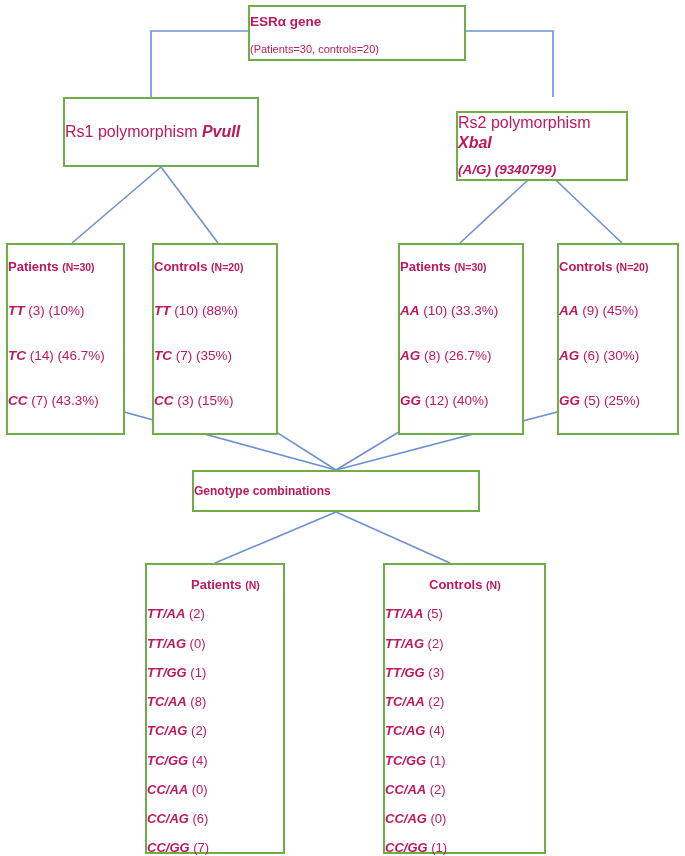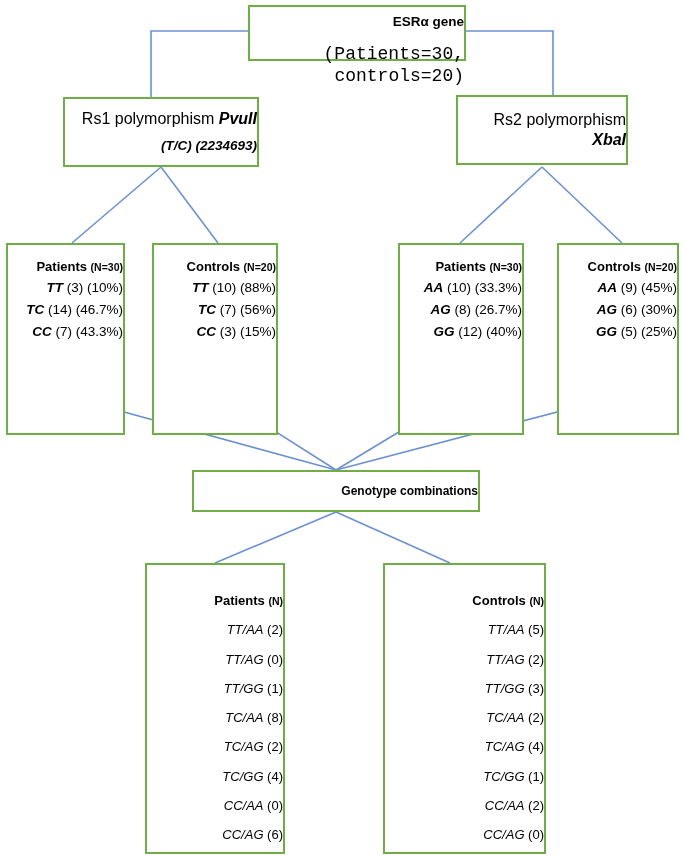"ESRα gene" .node { color: #000000 -> #be185d; text-align: right -> left }
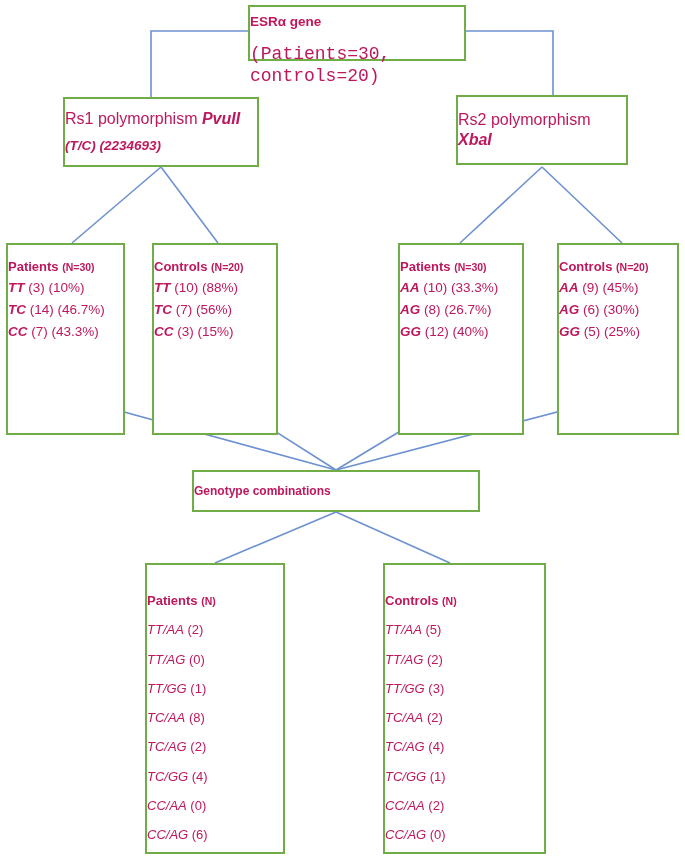"(Patients=30, controls=20)" #node-root .sub { font-family: Liberation Mono, monospace -> none; font-size: 18px -> 11px }
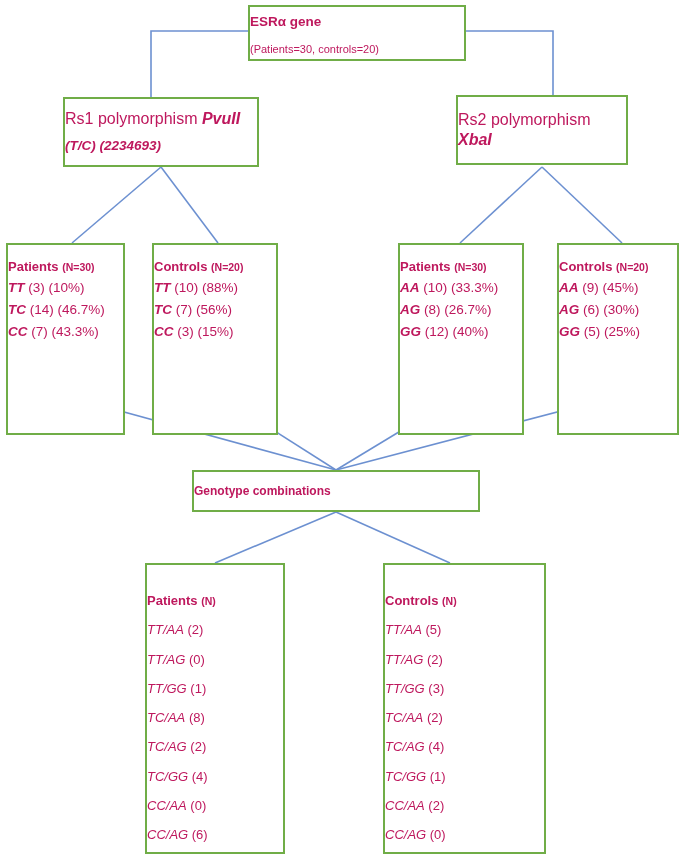"Rs2 polymorphism XbaI" #node-rs2 { top: 95px -> 111px }
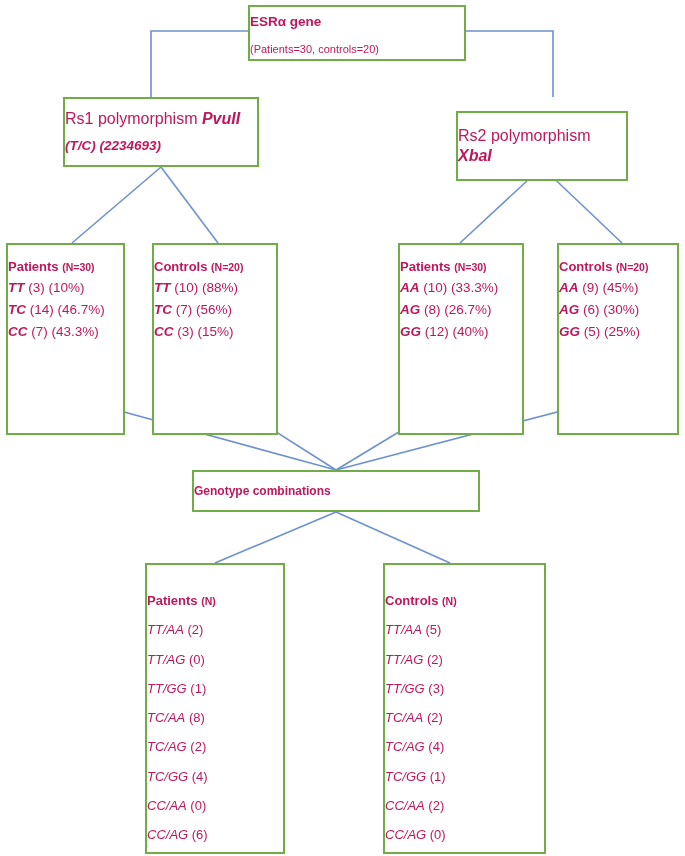"(T/C) (2234693)" span.ln { html: <span>(T/C) (2234693)</span> -> none }
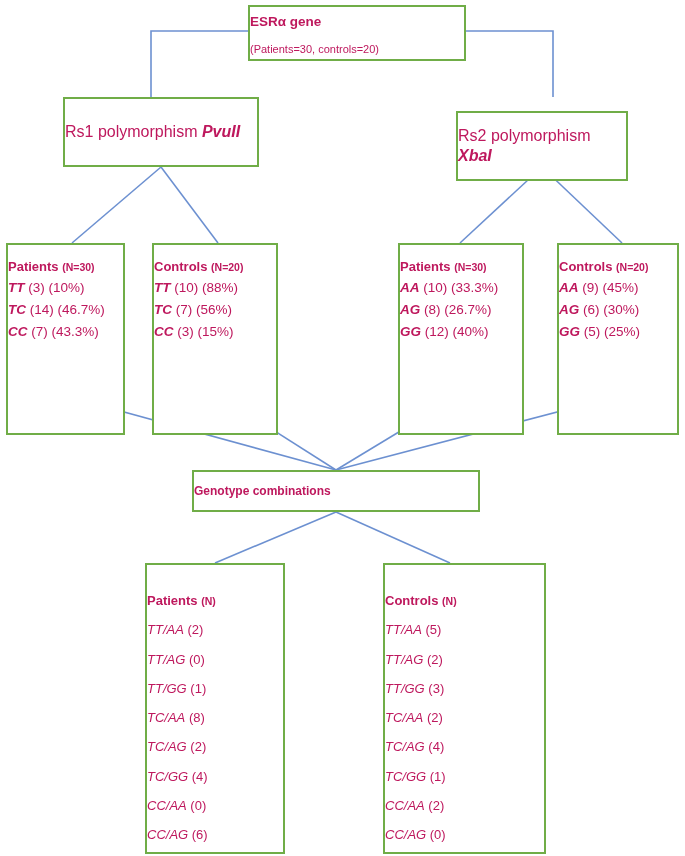"(A/G) (9340799)" span.ln { html: none -> <span>(A/G) (9340799)</span> }
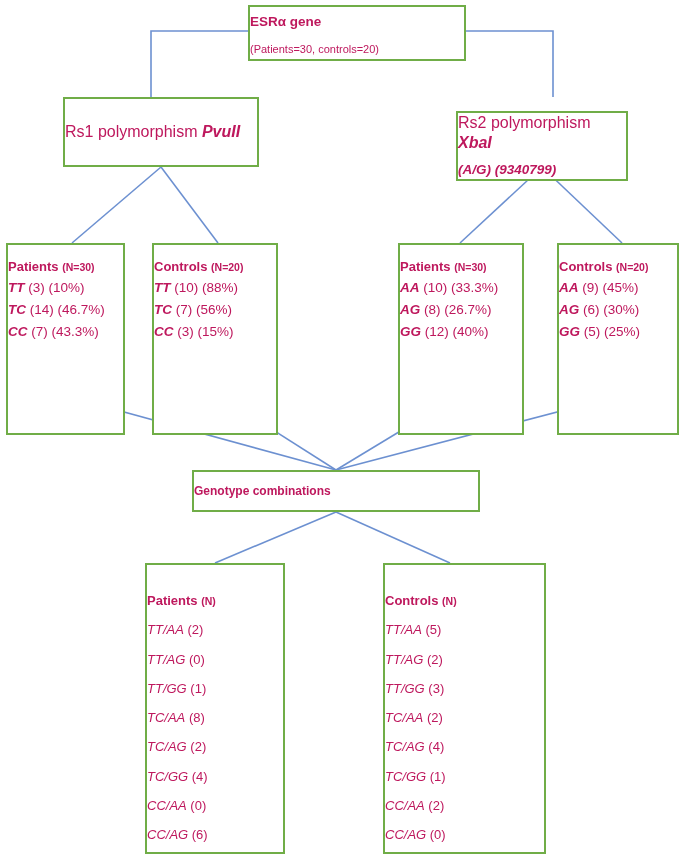"TT (3) (10%)" .geno .row { margin-top: 5px -> 28px }
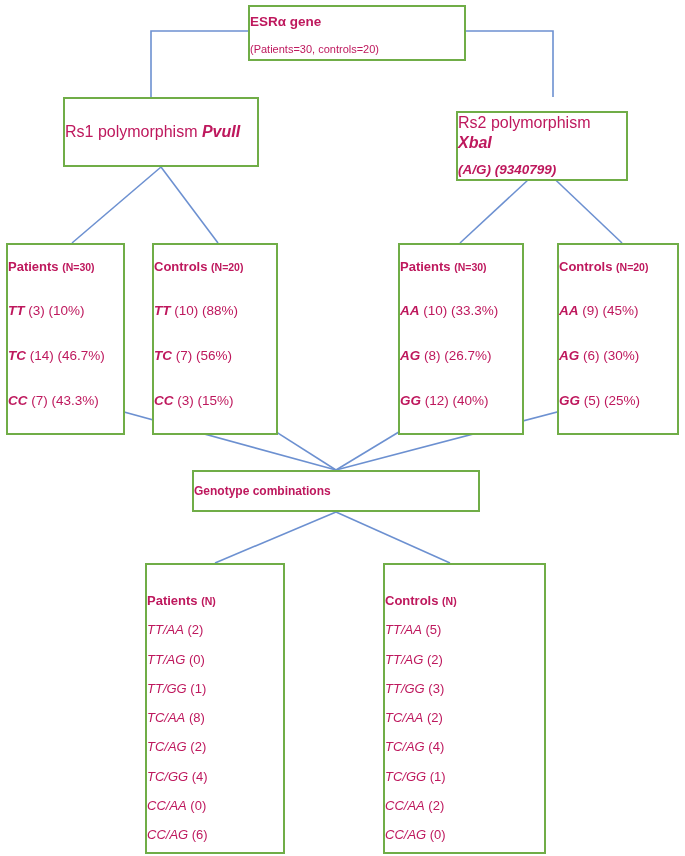"(7) (56%)" span { text: 56% -> 35% }
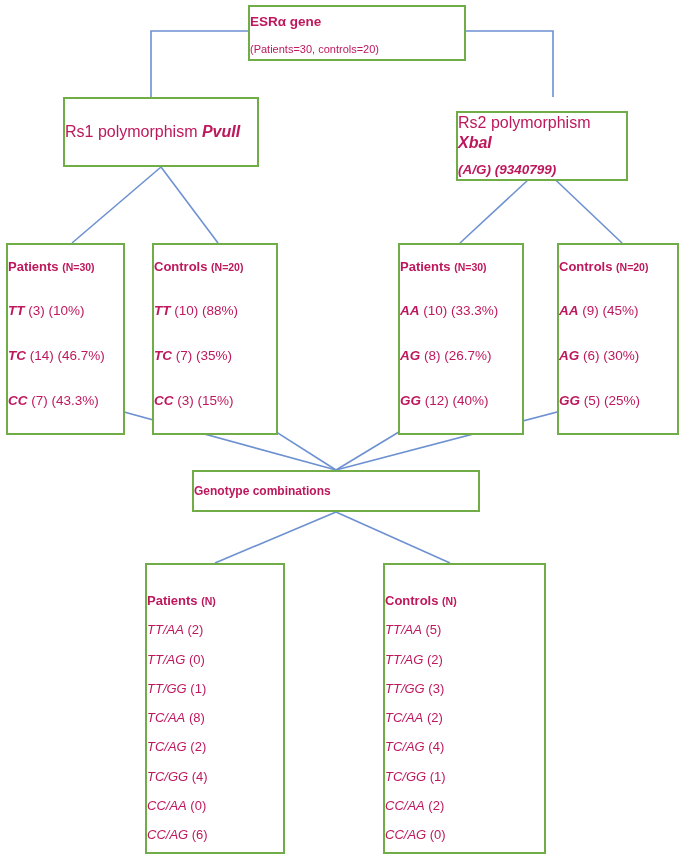"Patients (N)" .combo-box .hdr { margin-top: 28px -> 12px; padding-left: none -> 44px }
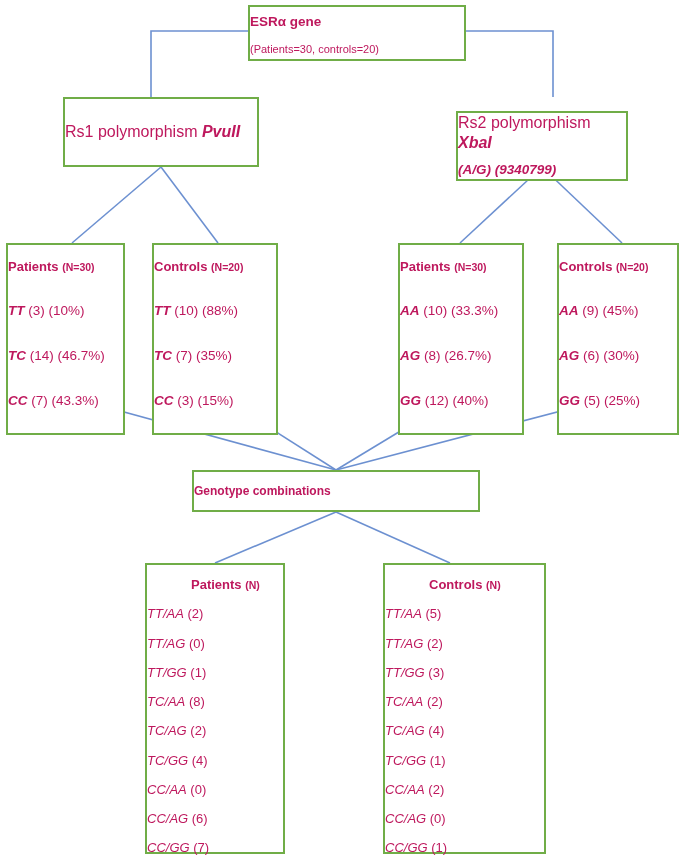"TT/AA" .combo-box .row .allele { font-weight: normal -> bold }
